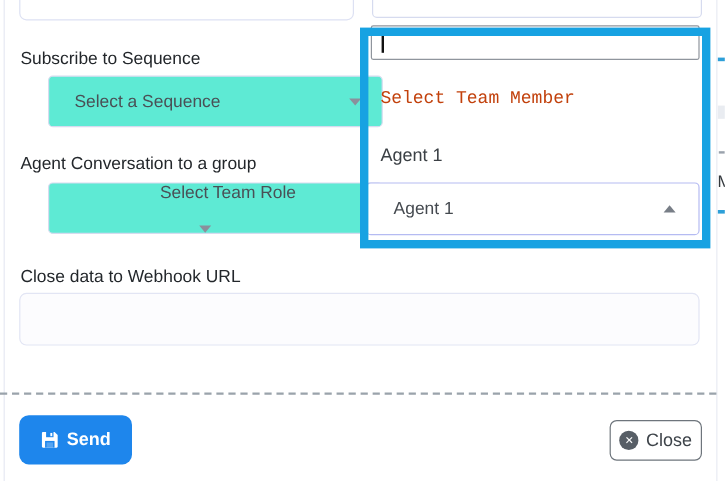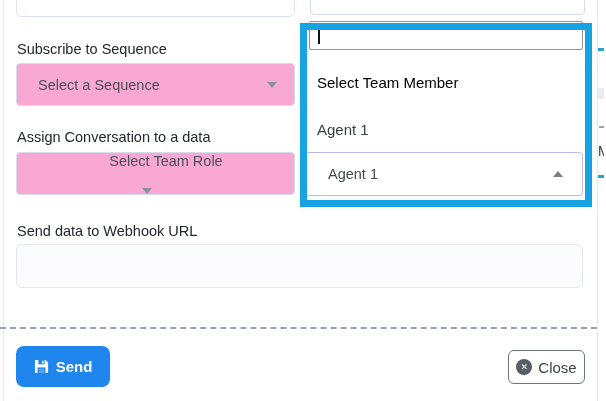"Select a Sequence" .select-box { background: #f9a8d4 -> #5eead4; margin-left: none -> 24px }
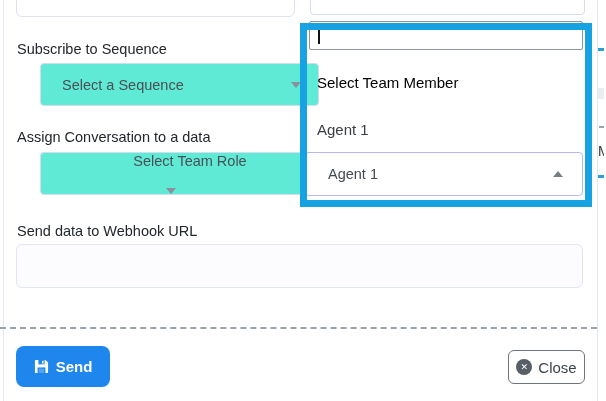"Select Team Member" .dd-option.muted { color: #000000 -> #c2410c; font-family: none -> Liberation Mono, monospace }
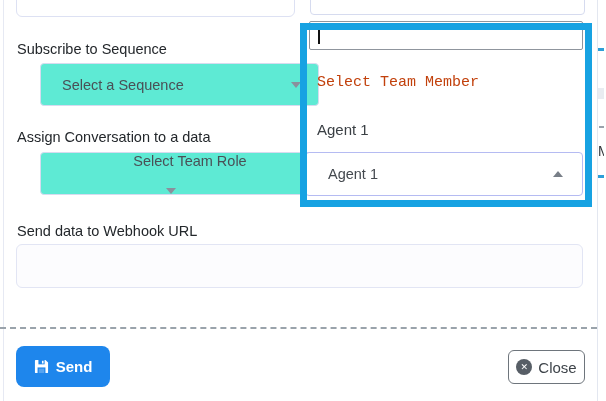"Assign Conversation to a data" div.abs { text: Assign Conversation to a data -> Agent Conversation to a group }
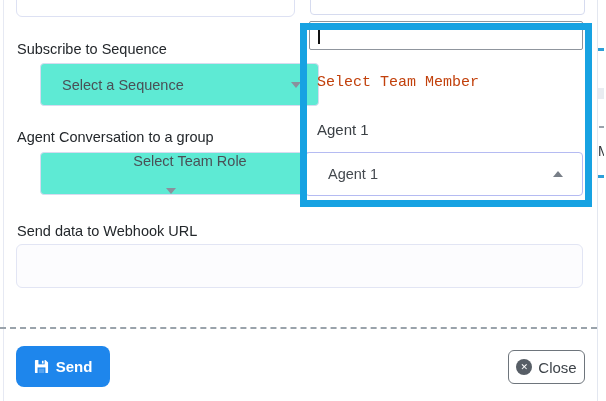"Send data to Webhook URL" div.abs { text: Send -> Close }
